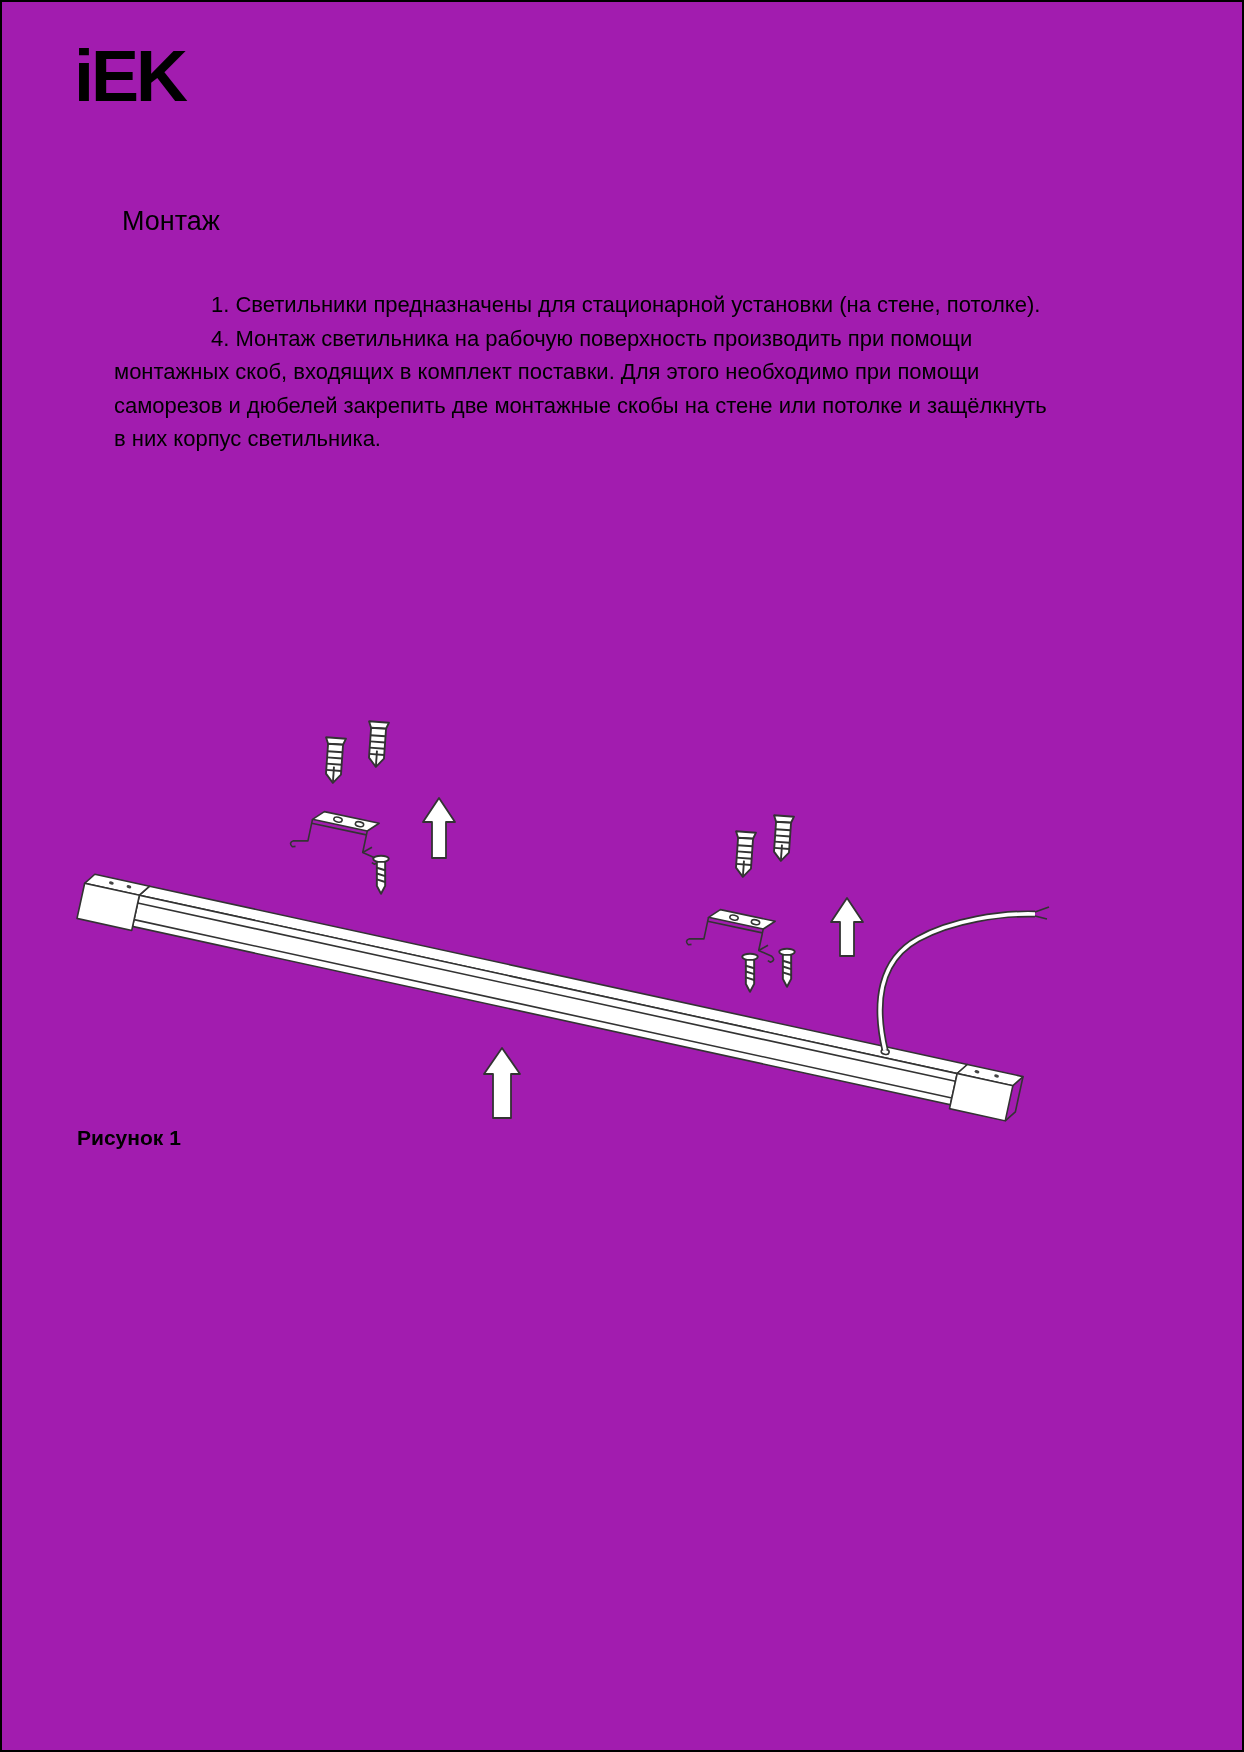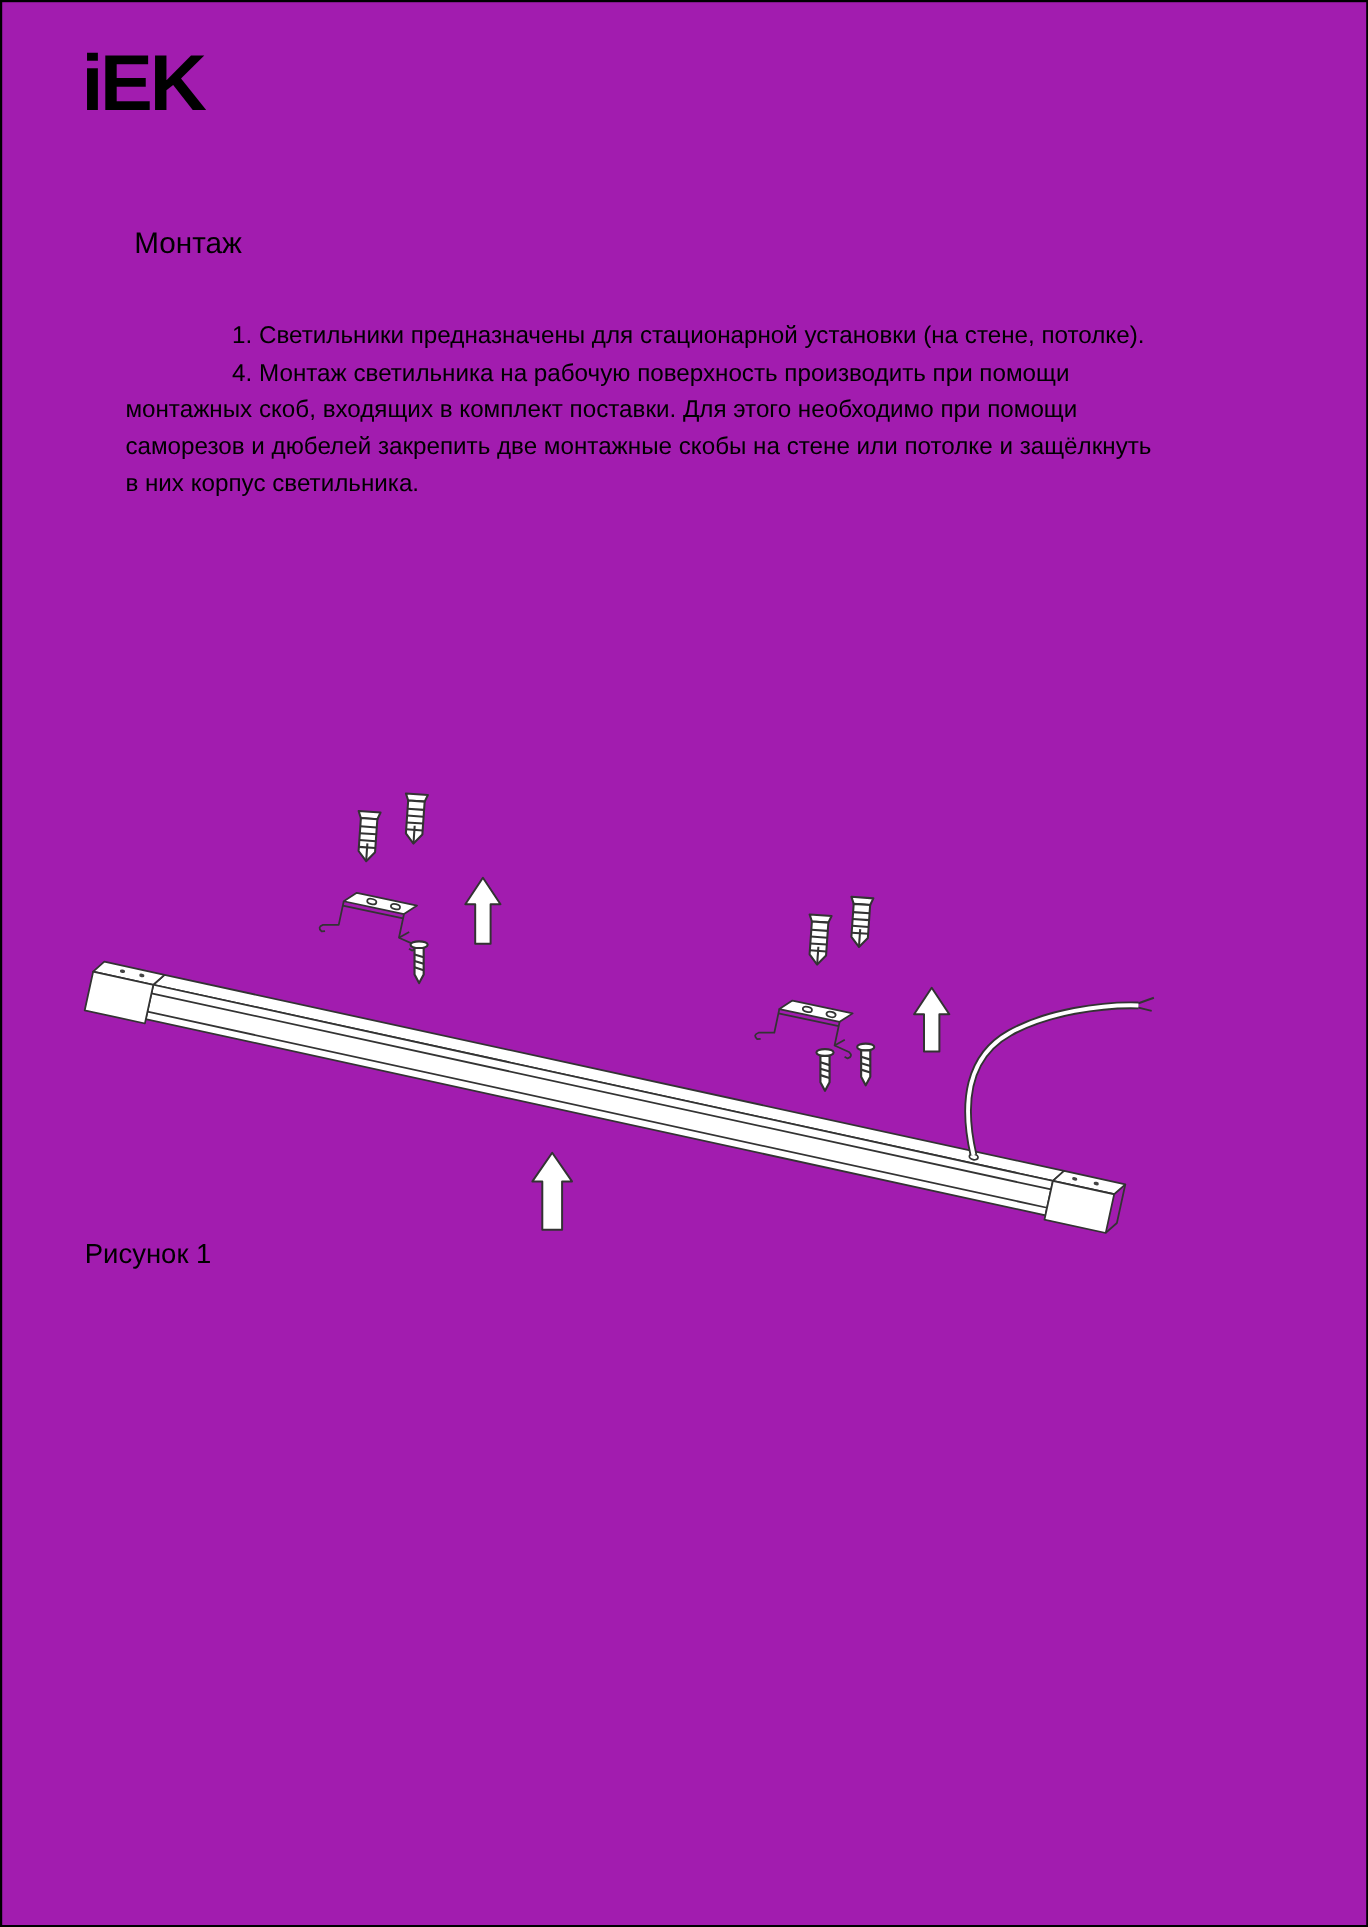"Рисунок 1" .caption { font-size: 25px -> 21px; font-weight: 400 -> 700 }
